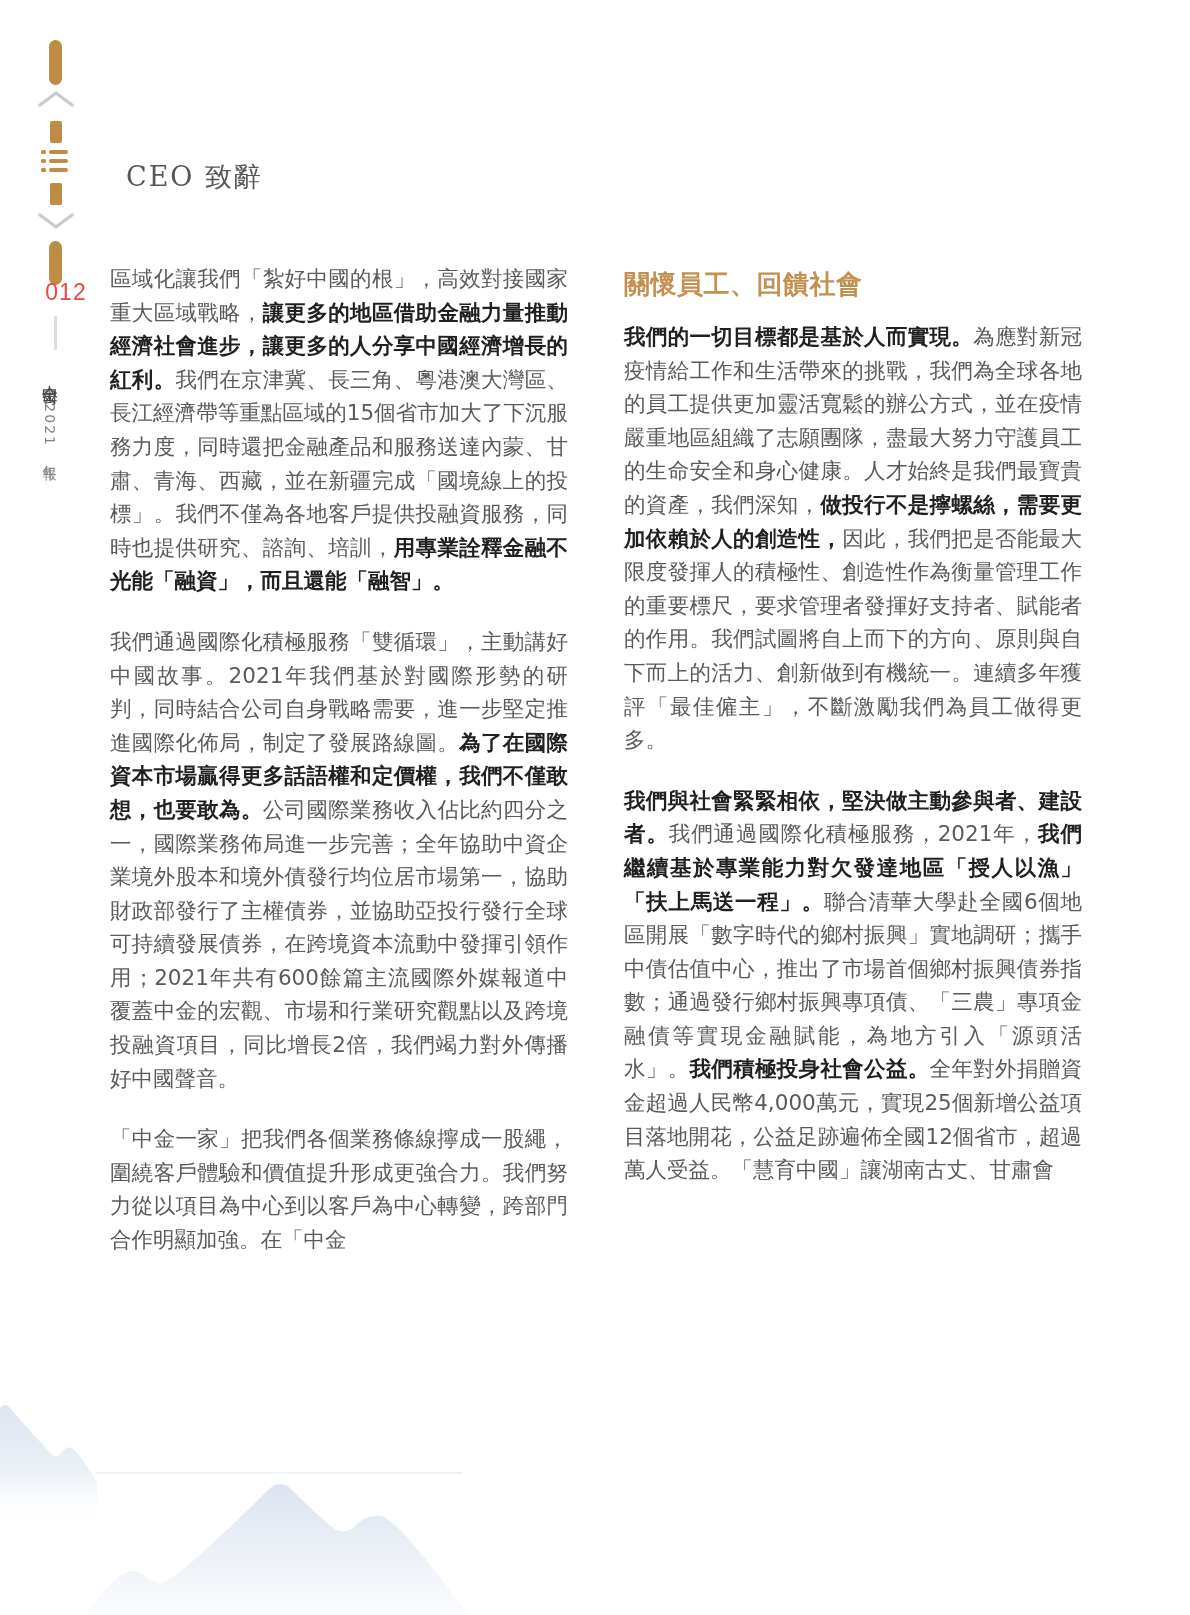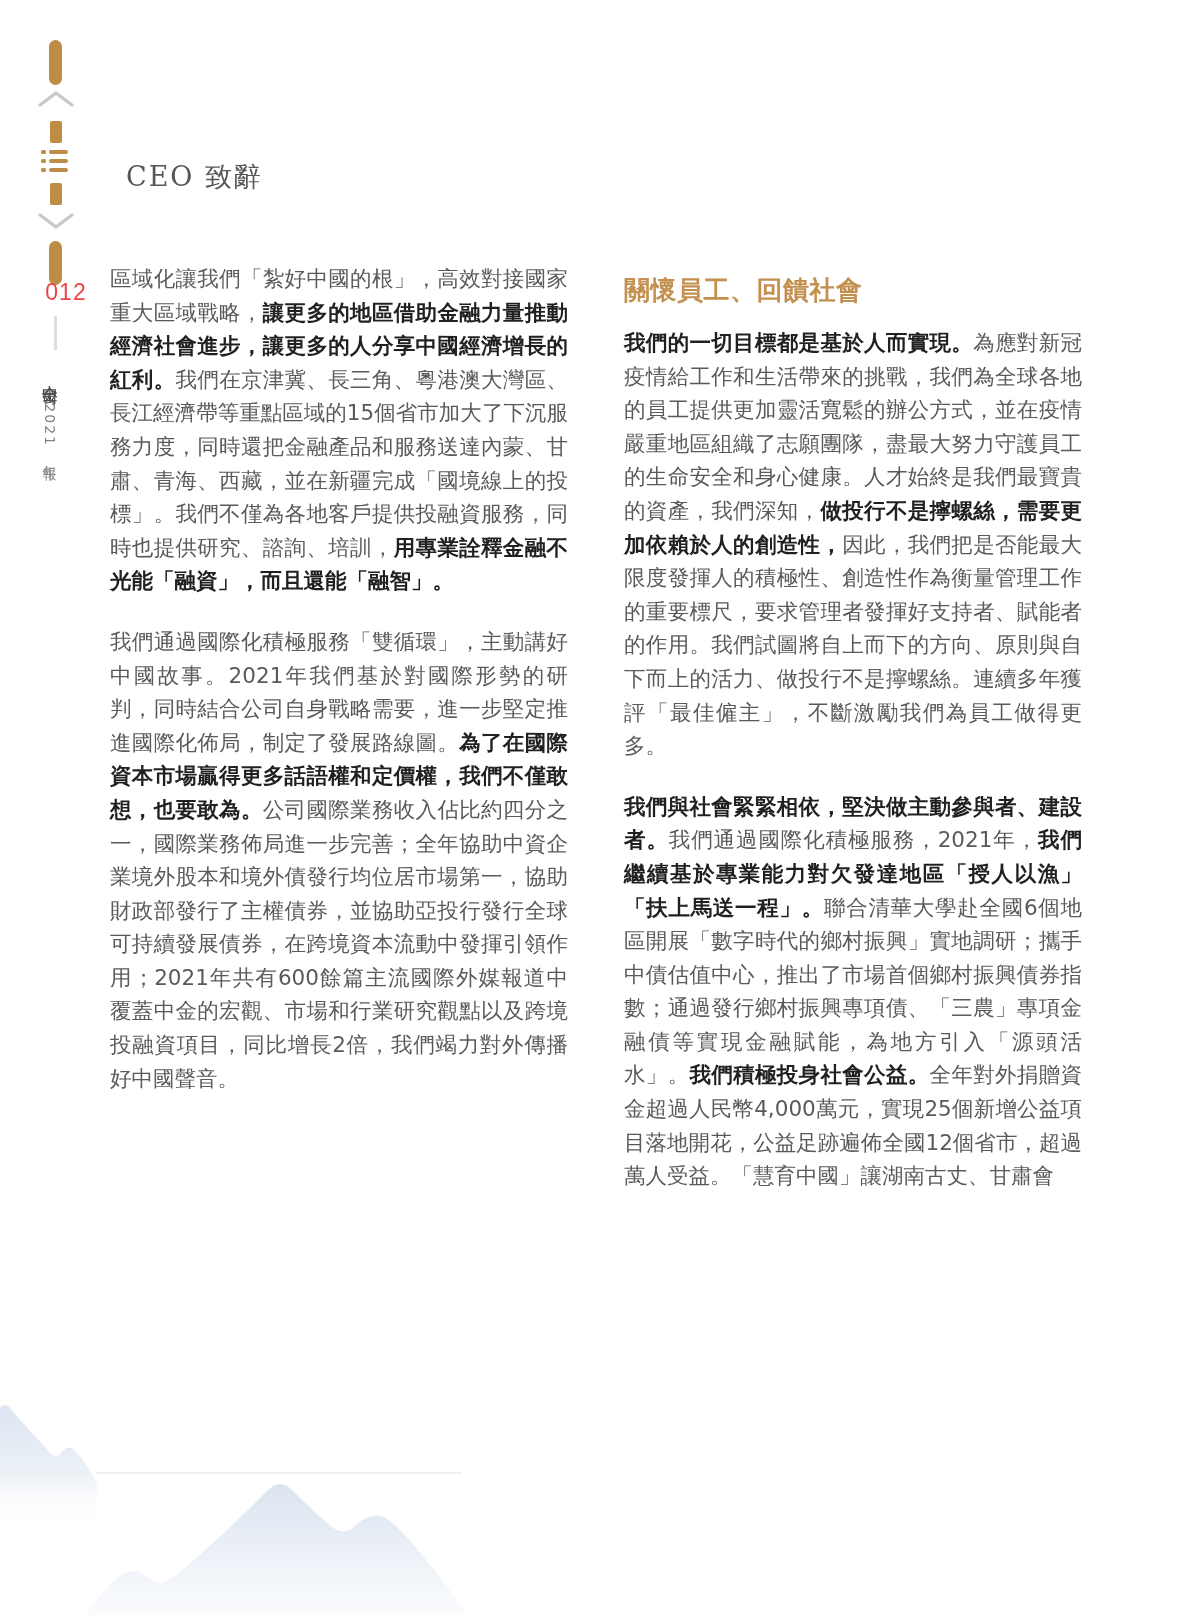"關懷員工、回饋社會" .section-heading { margin: 13px 0 21px -> 7px 0 21px }
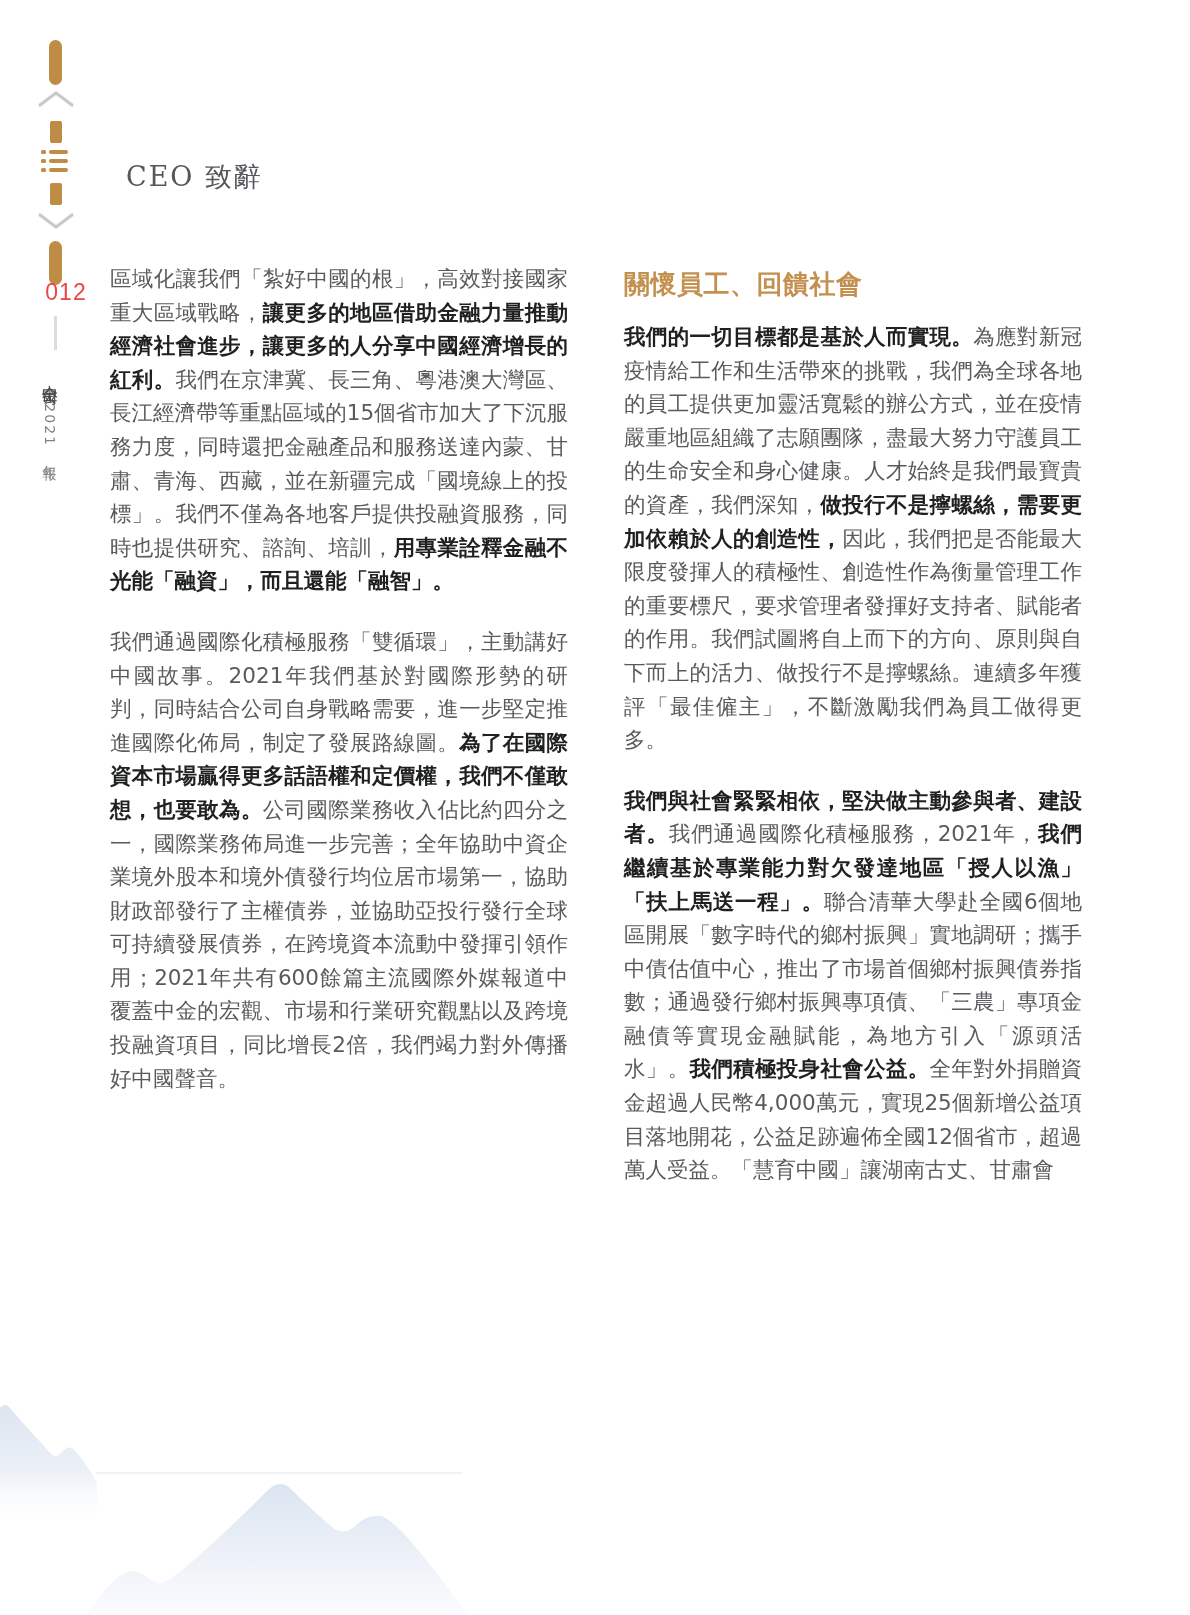"因此，我們把是否能最大限度發揮人的積極性、創造性作為衡量管理工作的重要標尺，要求" span { text: 做投行不是擰螺絲 -> 創新做到有機統一 }
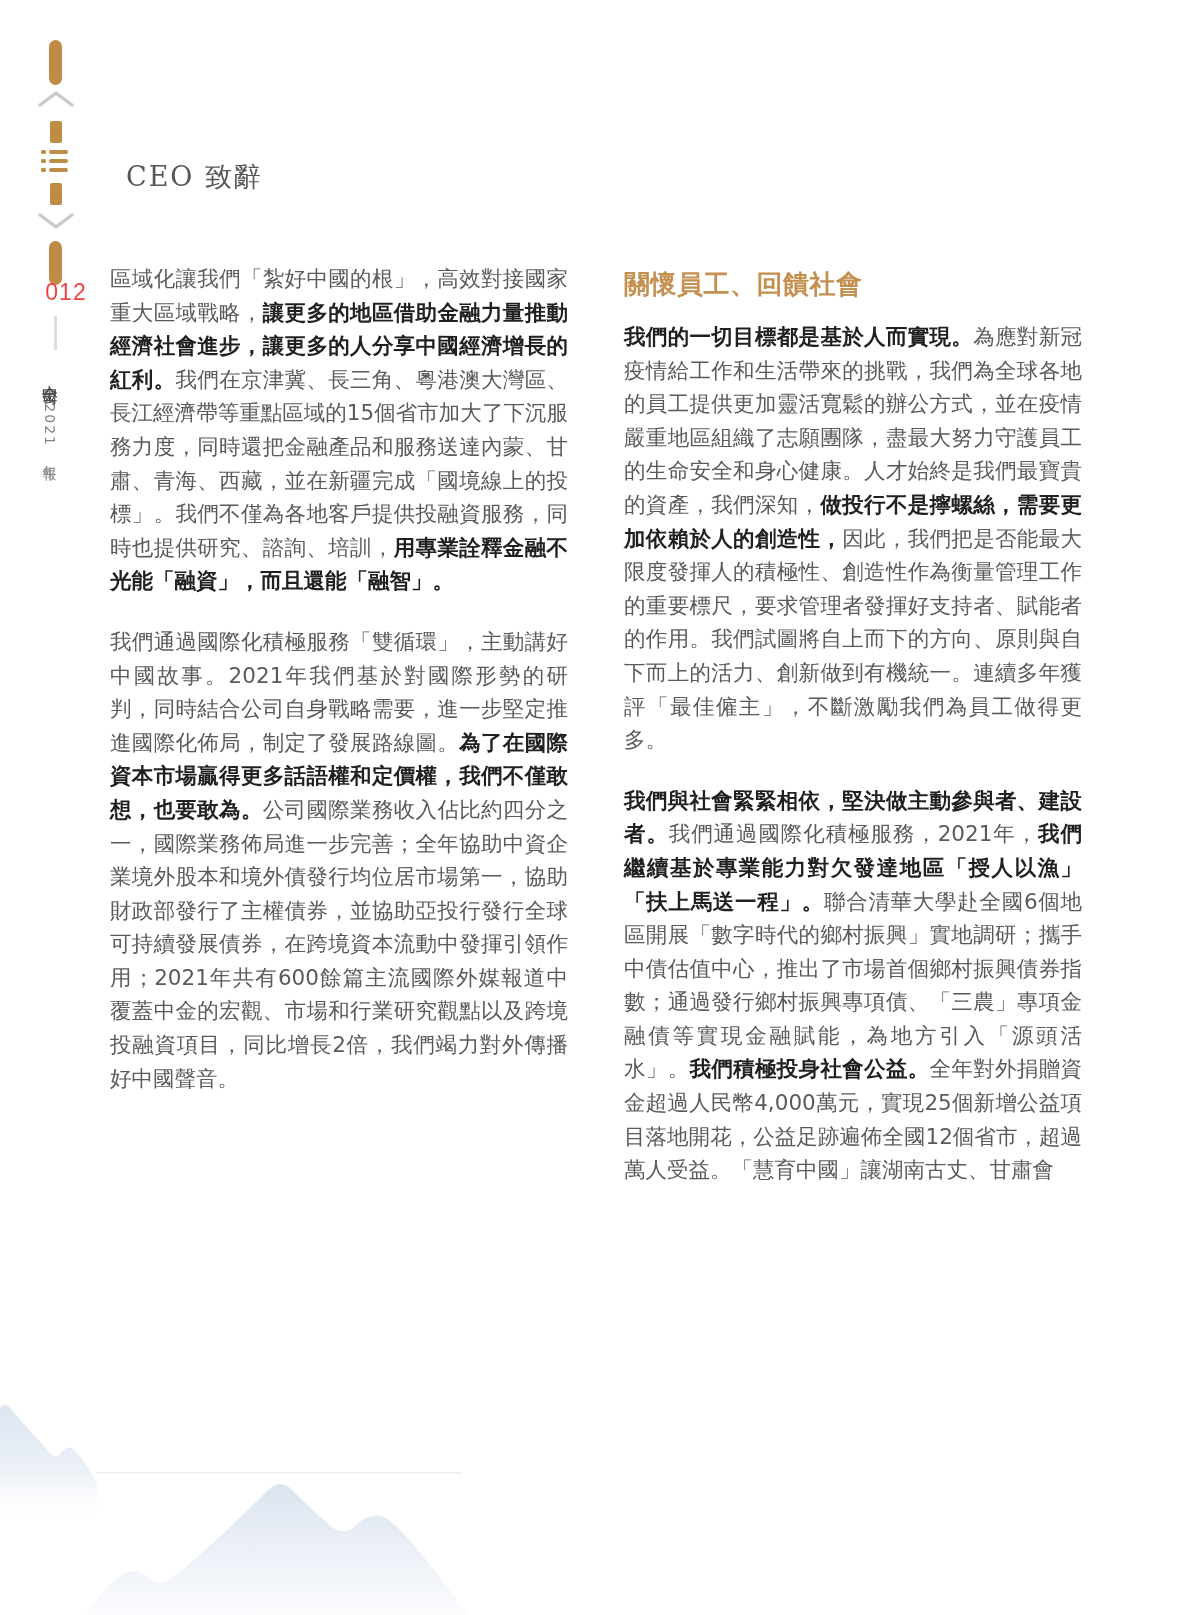"「中金一家」把我們各個業務條線擰成一股繩，圍繞客戶體驗和價值提升形成更強合力。我" p { html: none -> <p><span>「中金一家」把我們各個業務條線擰成一股繩，圍繞客戶體驗和價值提升形成更強合力。我們努力從以項目為中心到以客戶為中心轉變，跨部門合作明顯加強。在「中金</span></p> }
